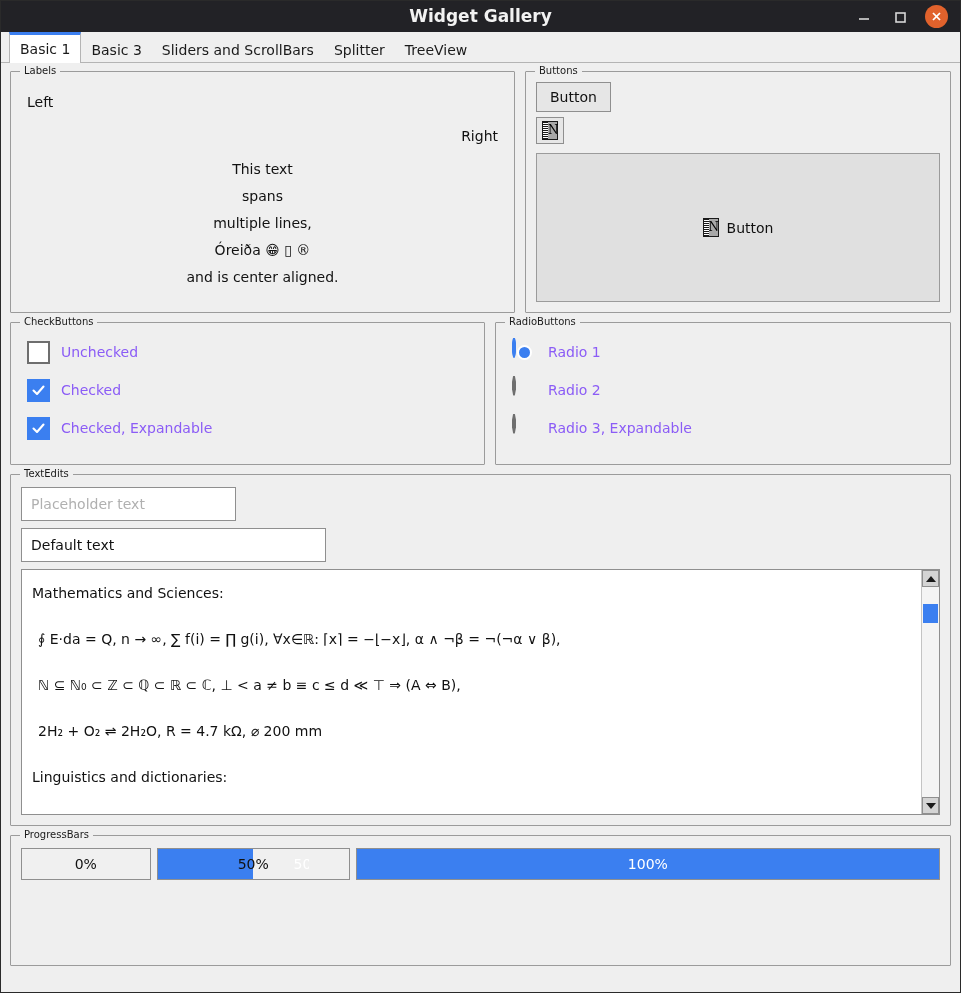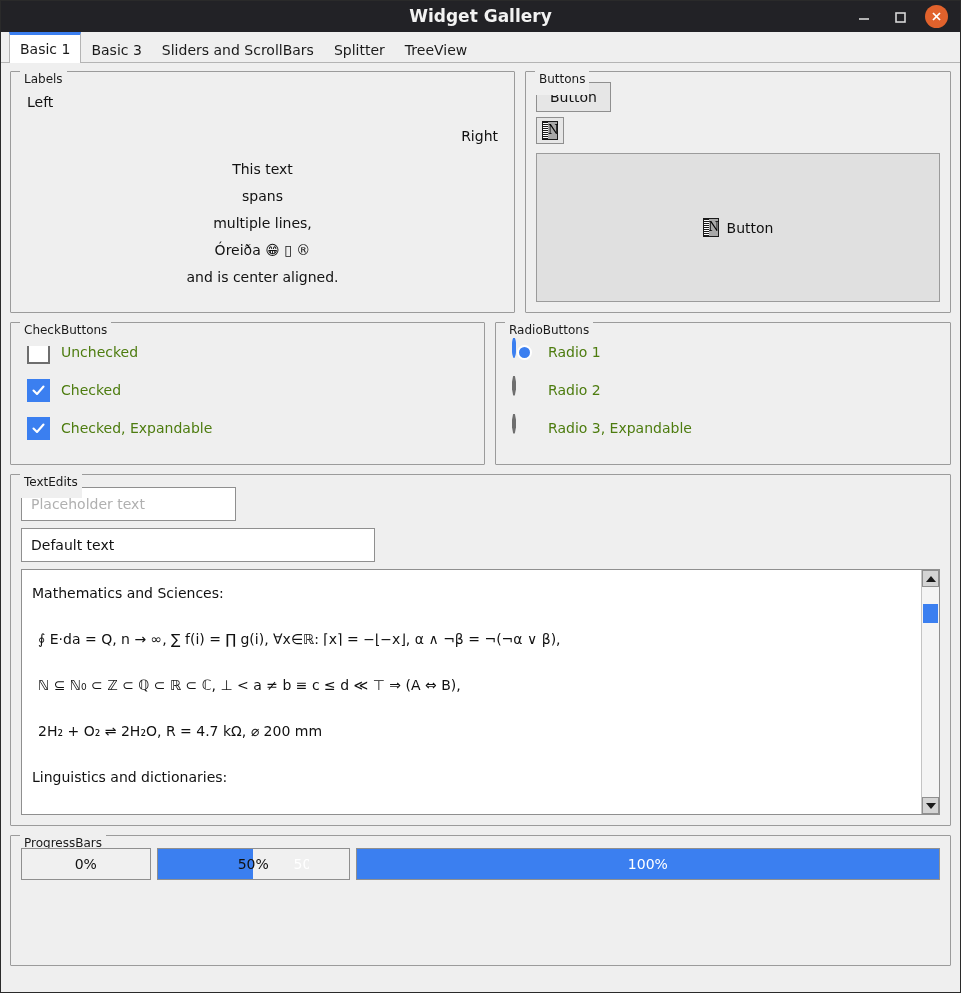"Labels" .group > .group-title { font-size: 12px -> 10px; padding: 8px 4px -> 0 4px }
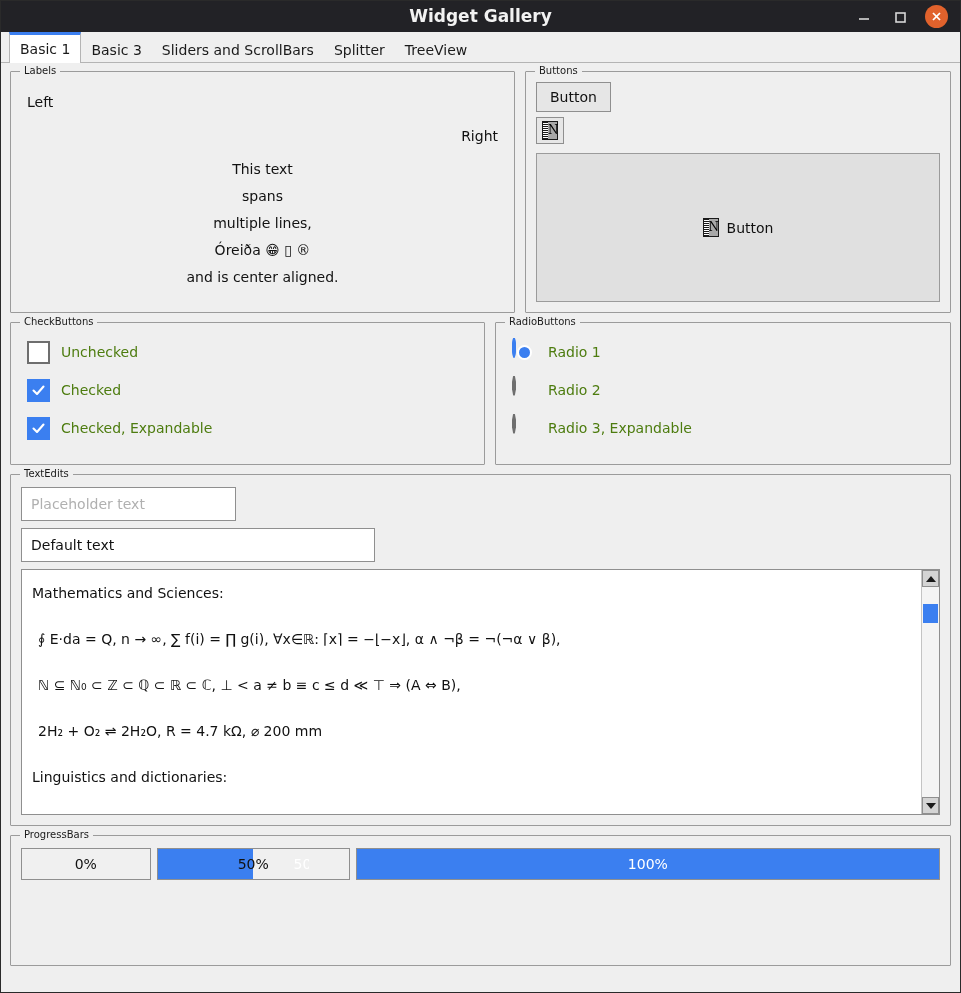"Unchecked" .opt-label { color: #4d7c0f -> #8b5cf6 }
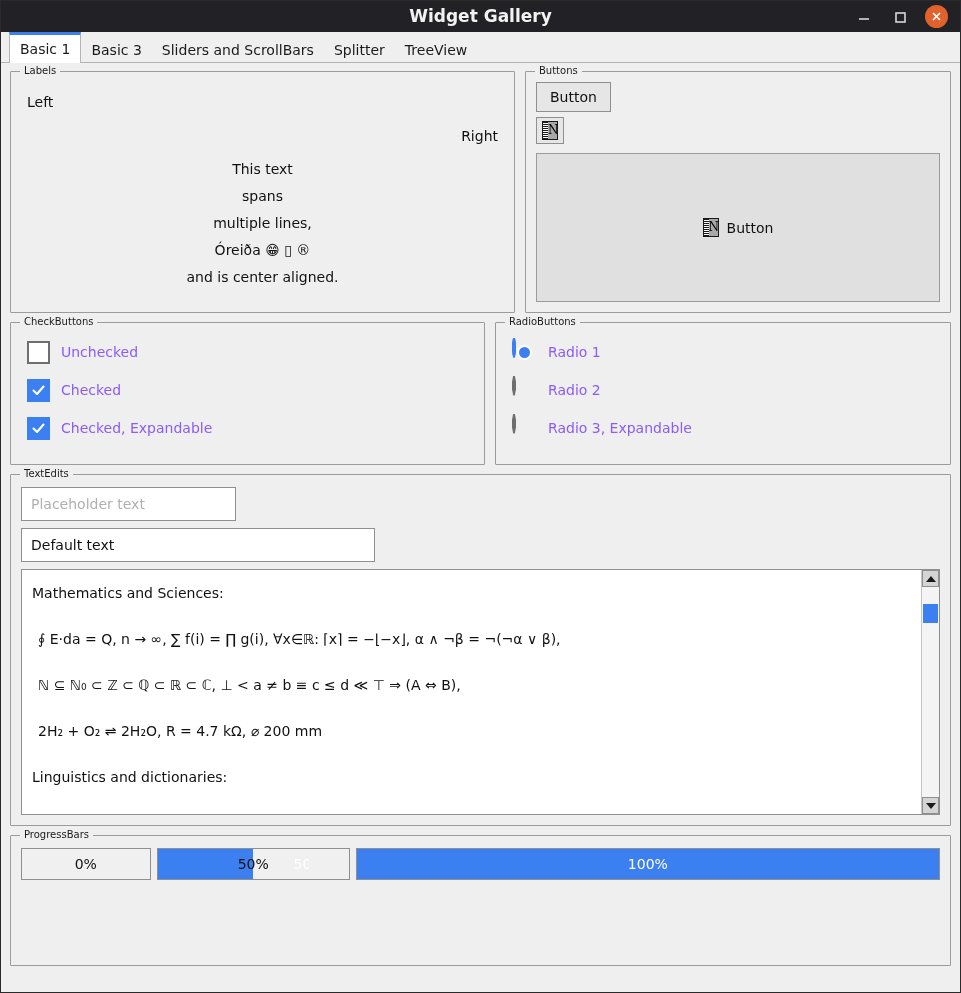"Default text" .line-edit.def { width: 354px -> 305px }
